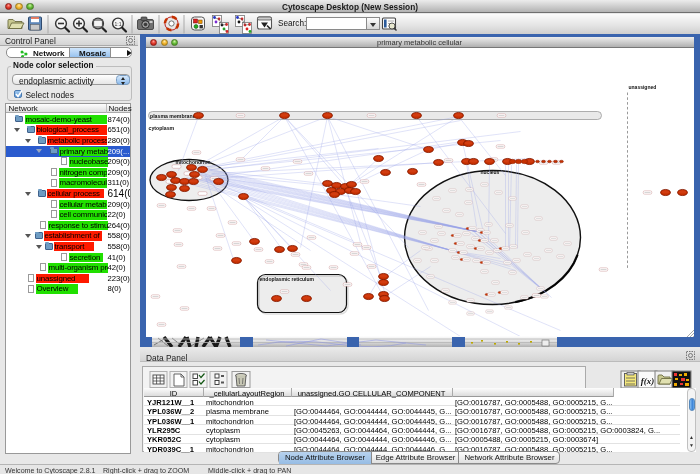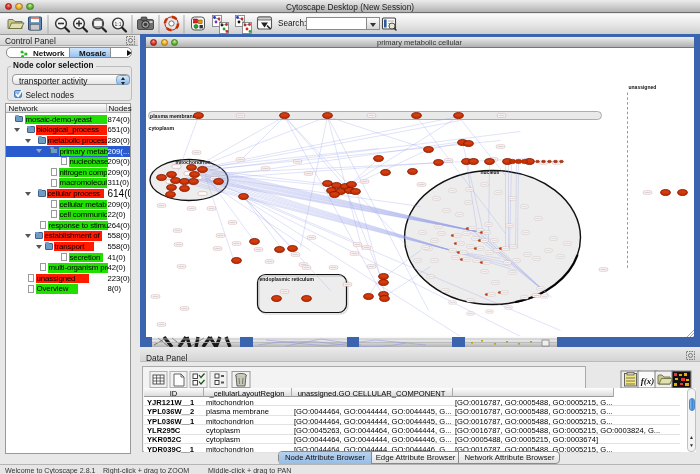"Cytoscape Desktop (New Session)" div.abs { font-weight: normal -> bold }
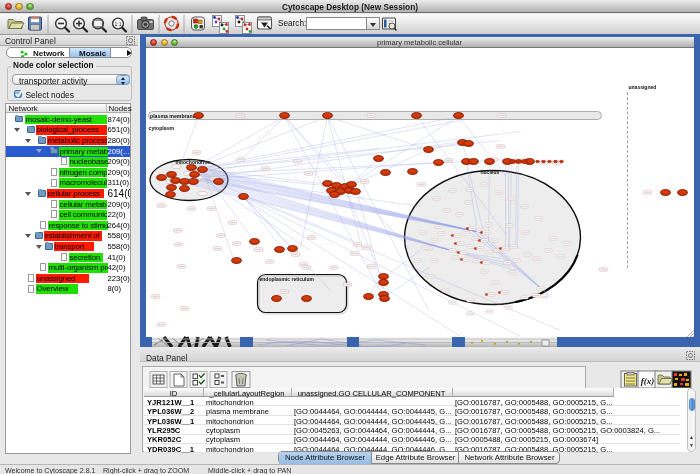"transporter activity" span.abs { text: transporter -> endoplasmic }
